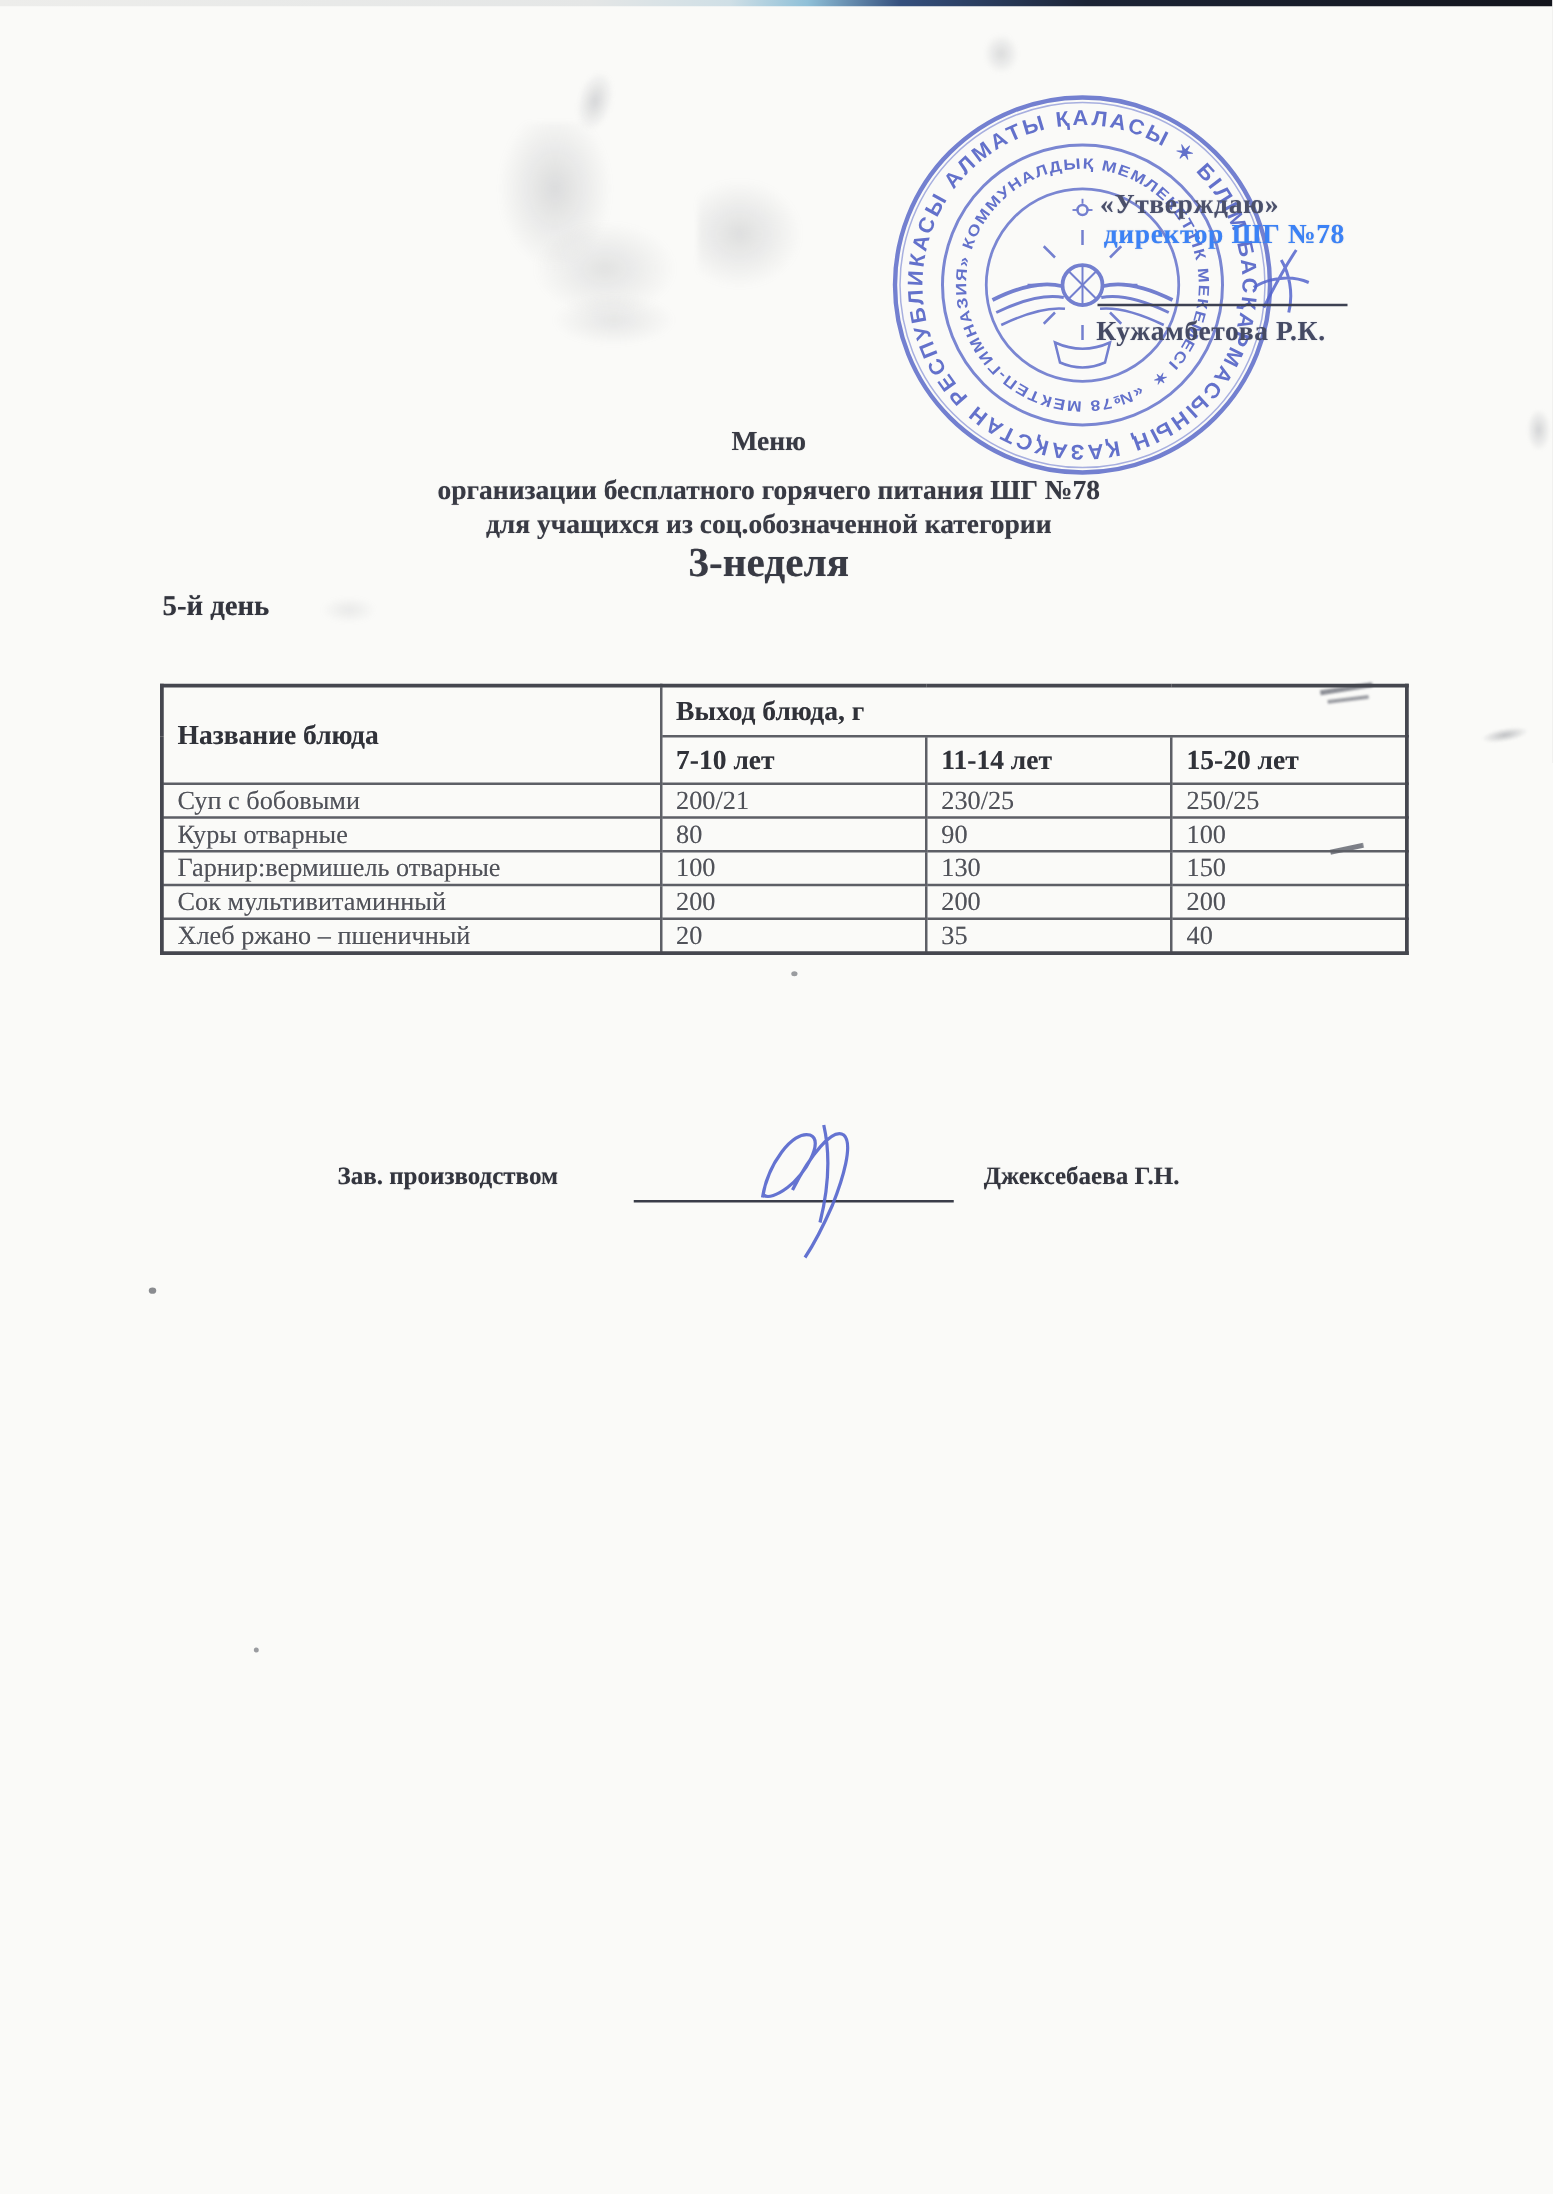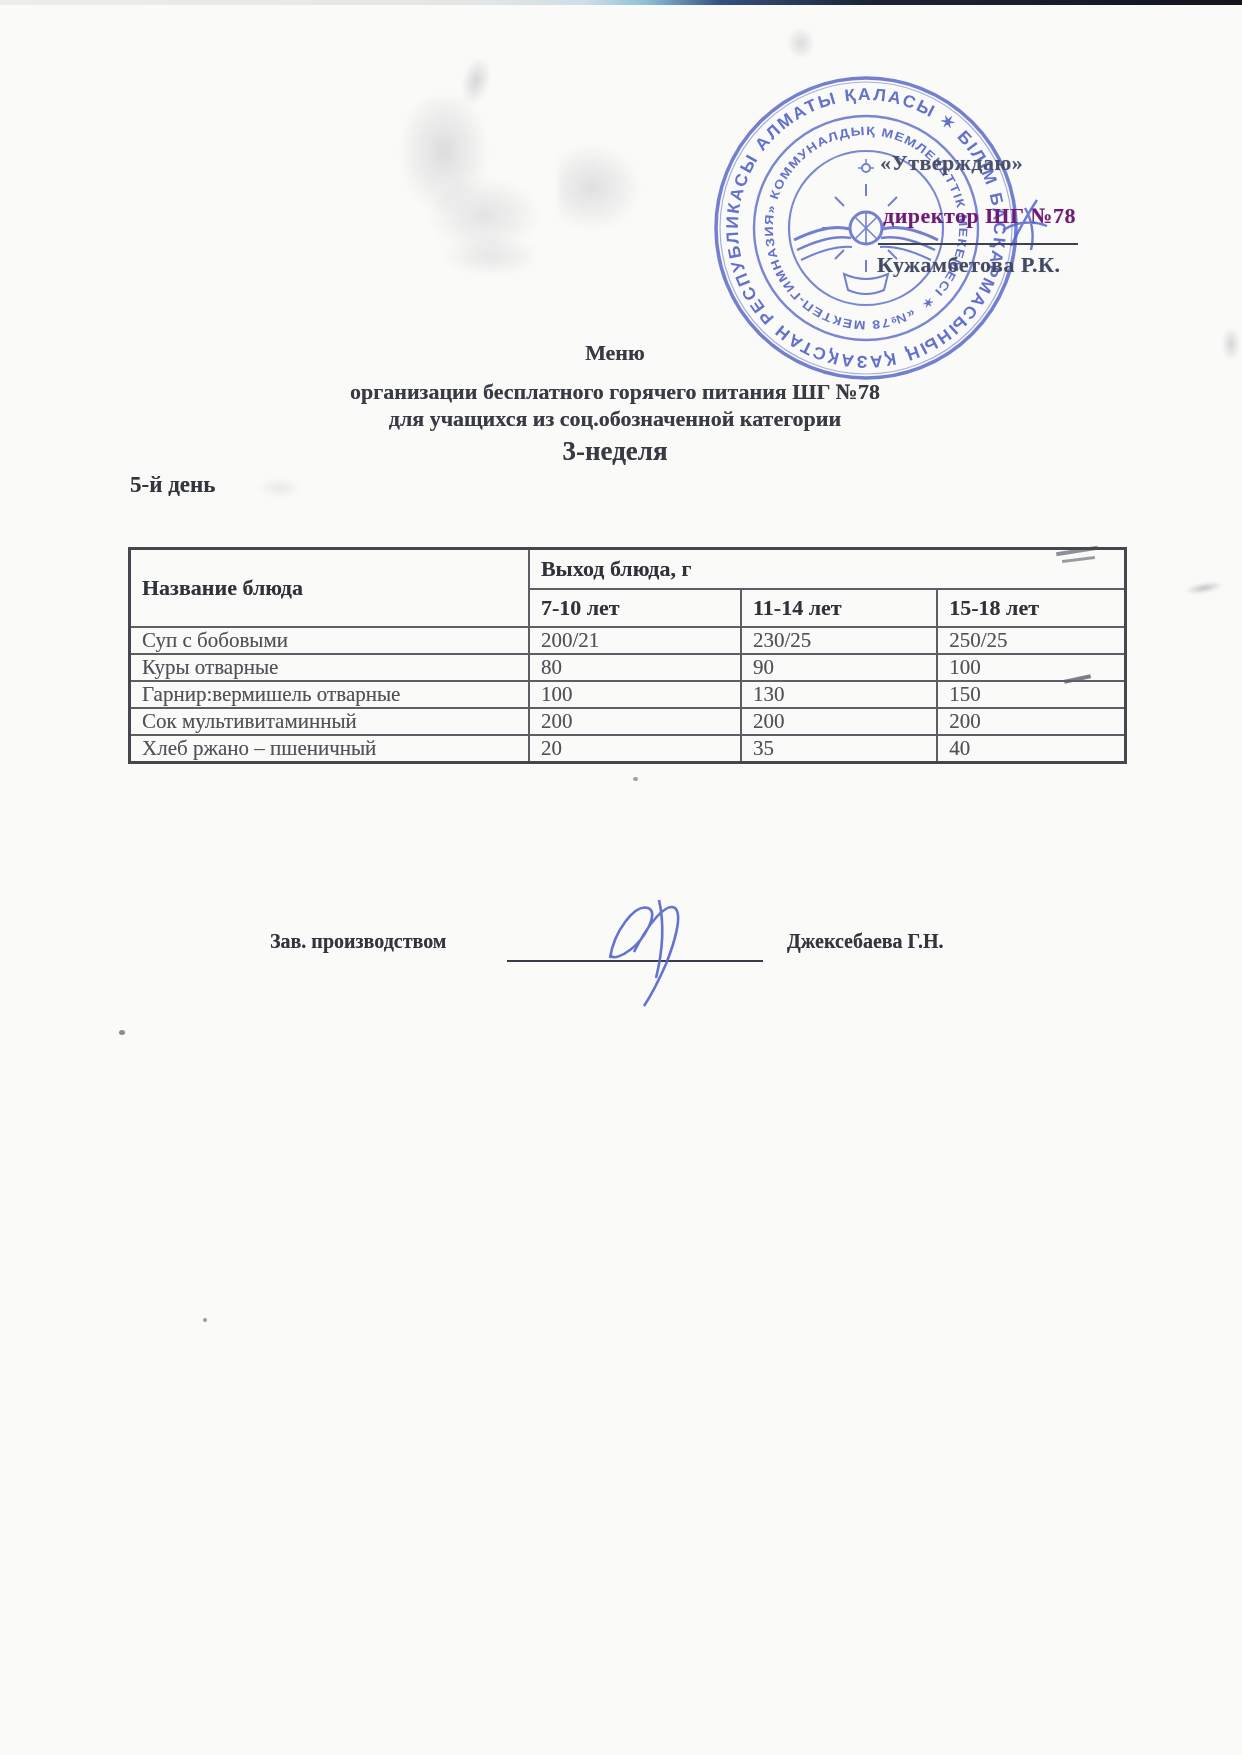"директор ШГ №78" div.approval-line { color: #701a75 -> #3b82f6; top: 203px -> 174px }
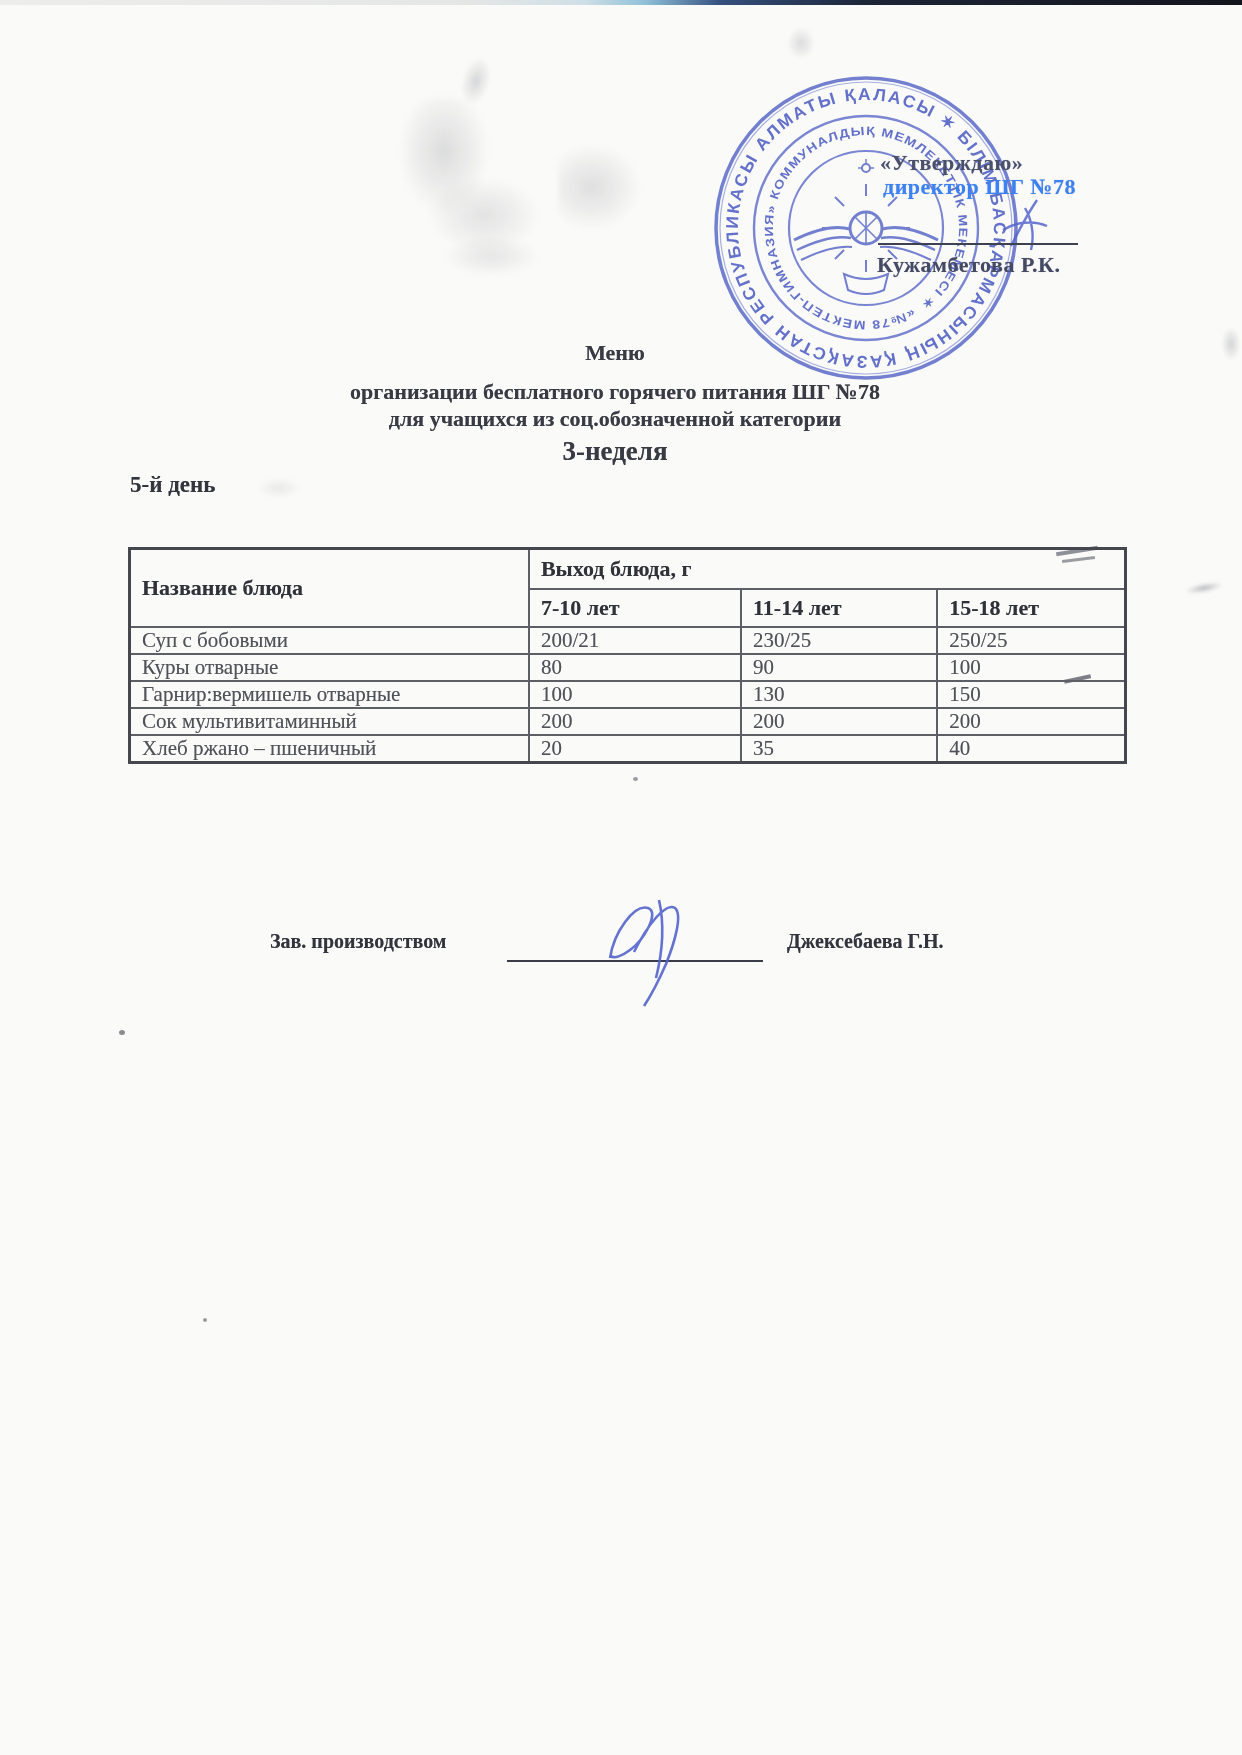"3-неделя" .title-block .tw { font-size: 27px -> 33px }
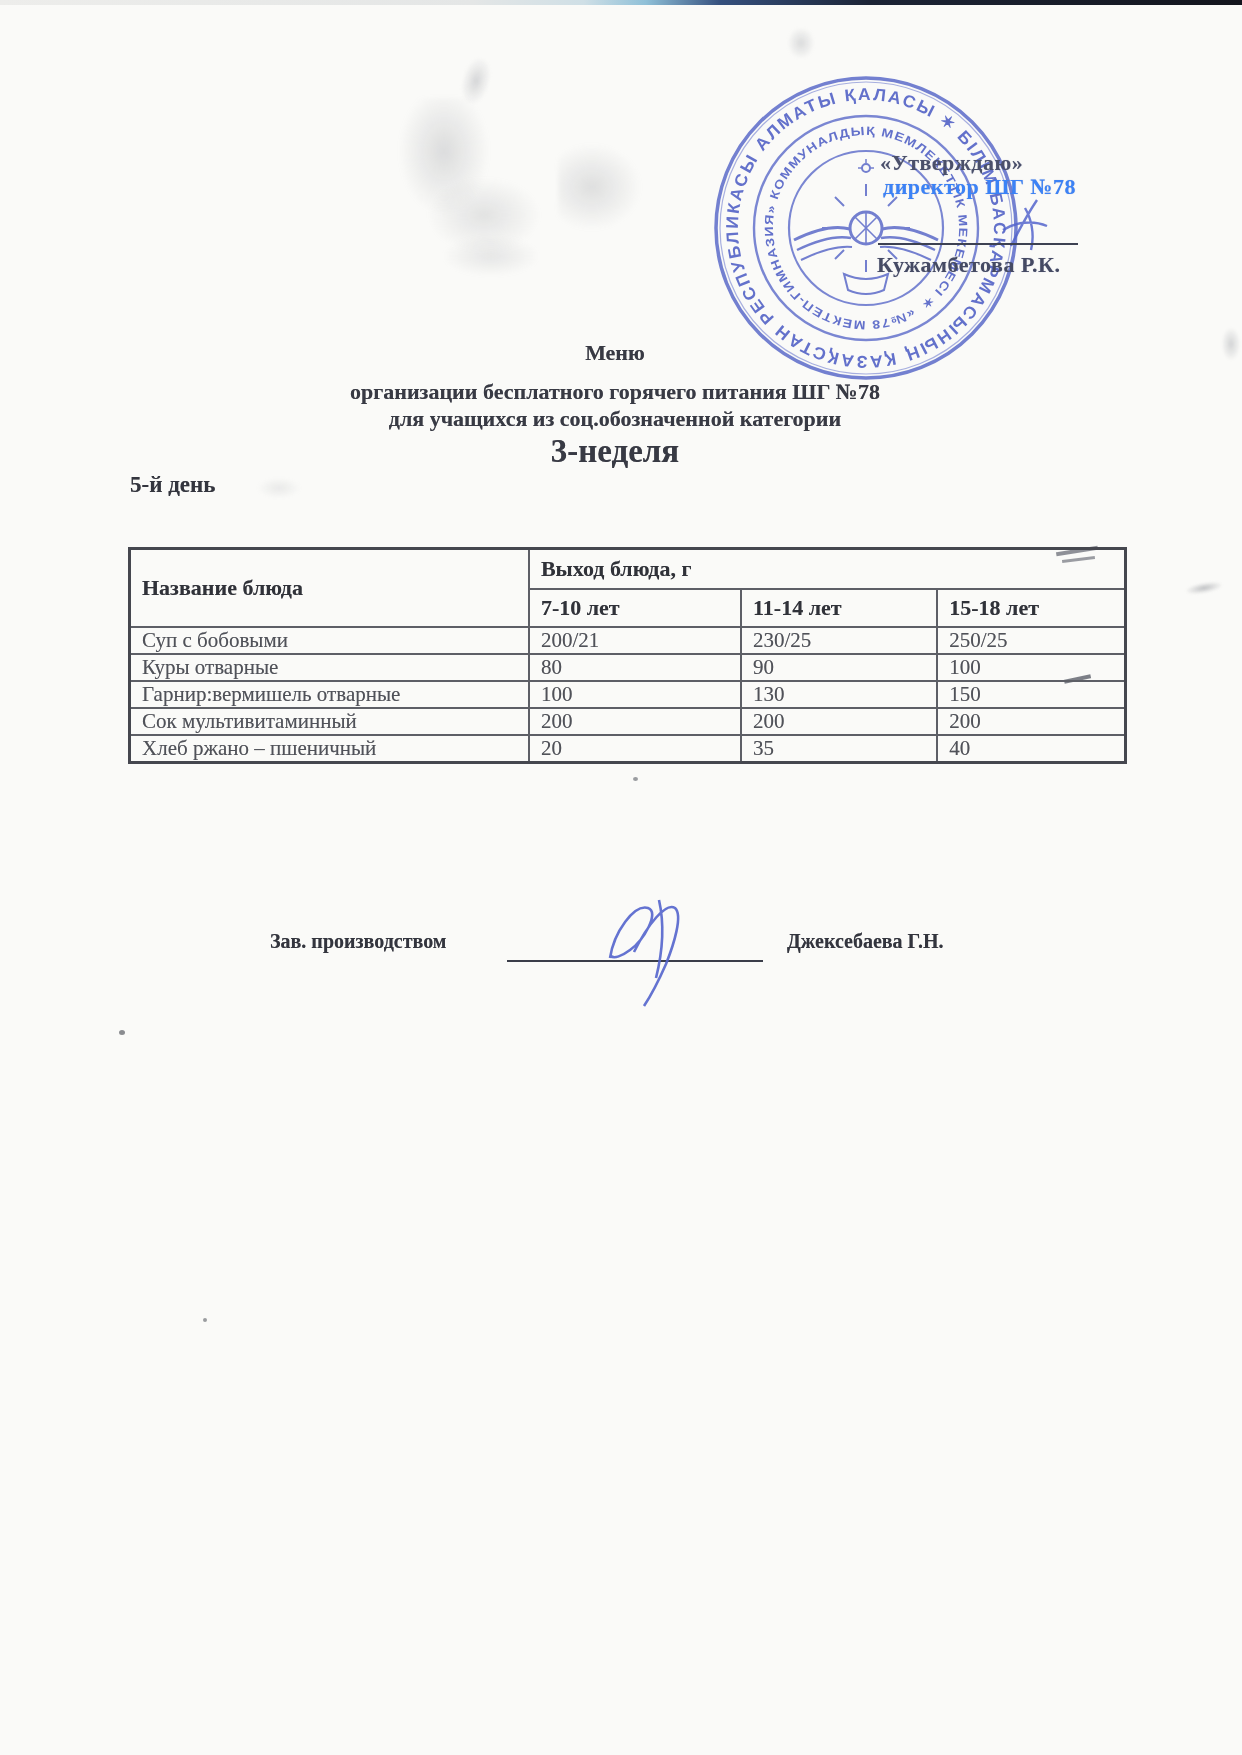"15-18 лет" td.hd { text: 15-18 -> 15-20 }
